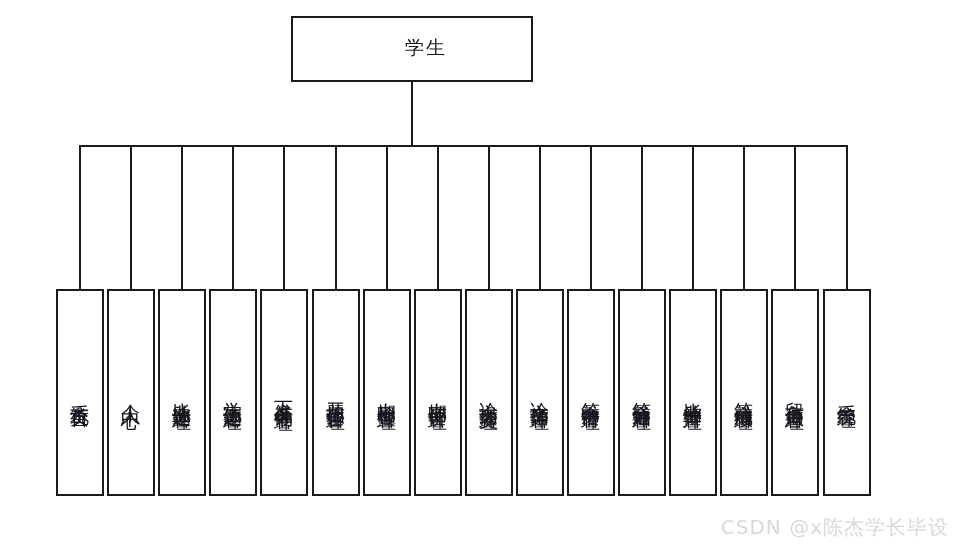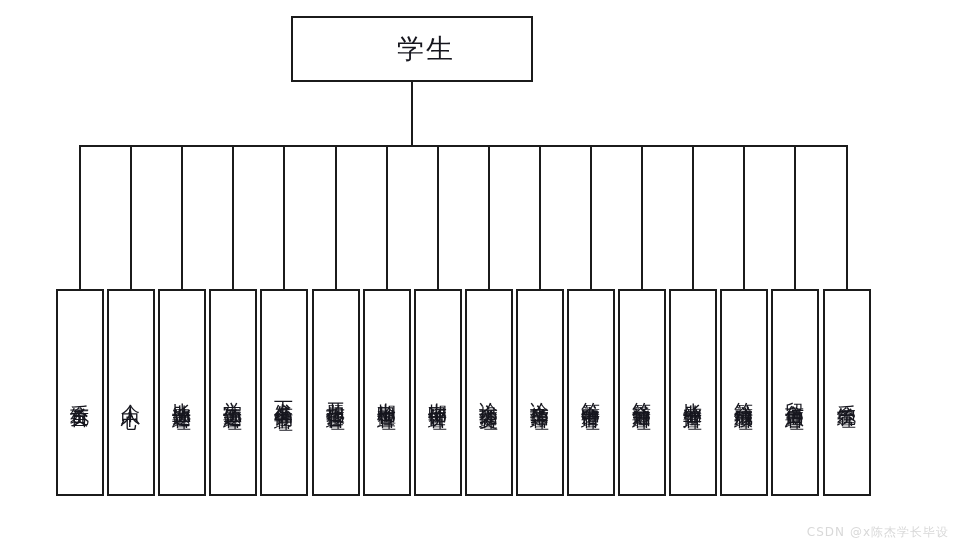"学生" .root-label { font-family: Liberation Serif, serif -> Liberation Mono, monospace; font-size: 27px -> 19px }
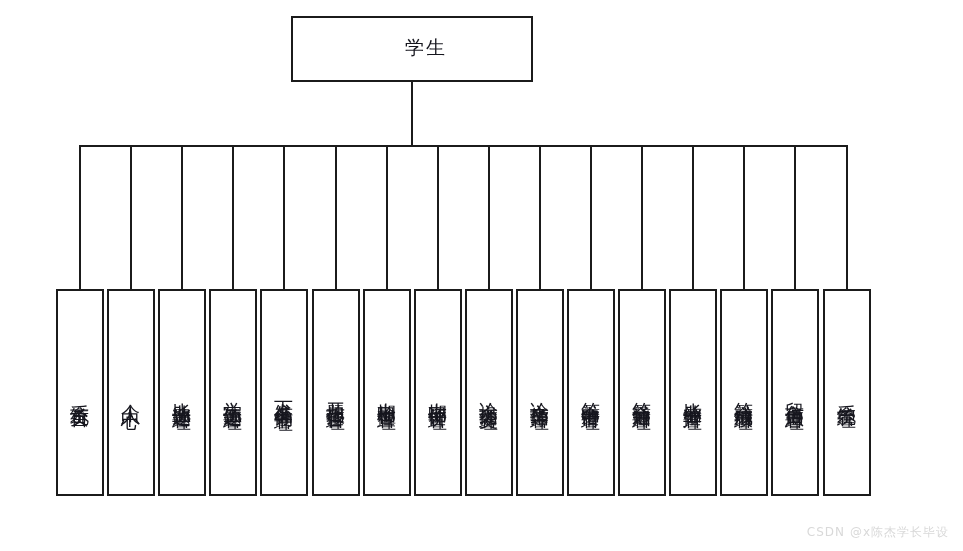"CSDN @x陈杰学长毕设" .watermark { font-size: 12px -> 20px }
